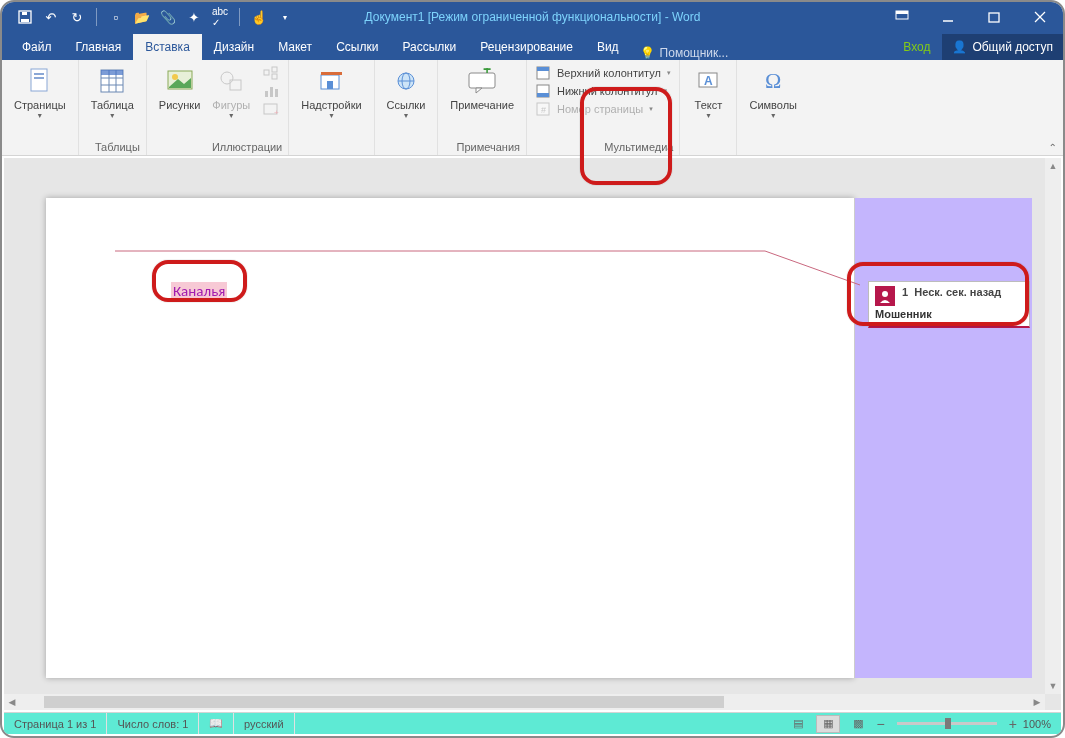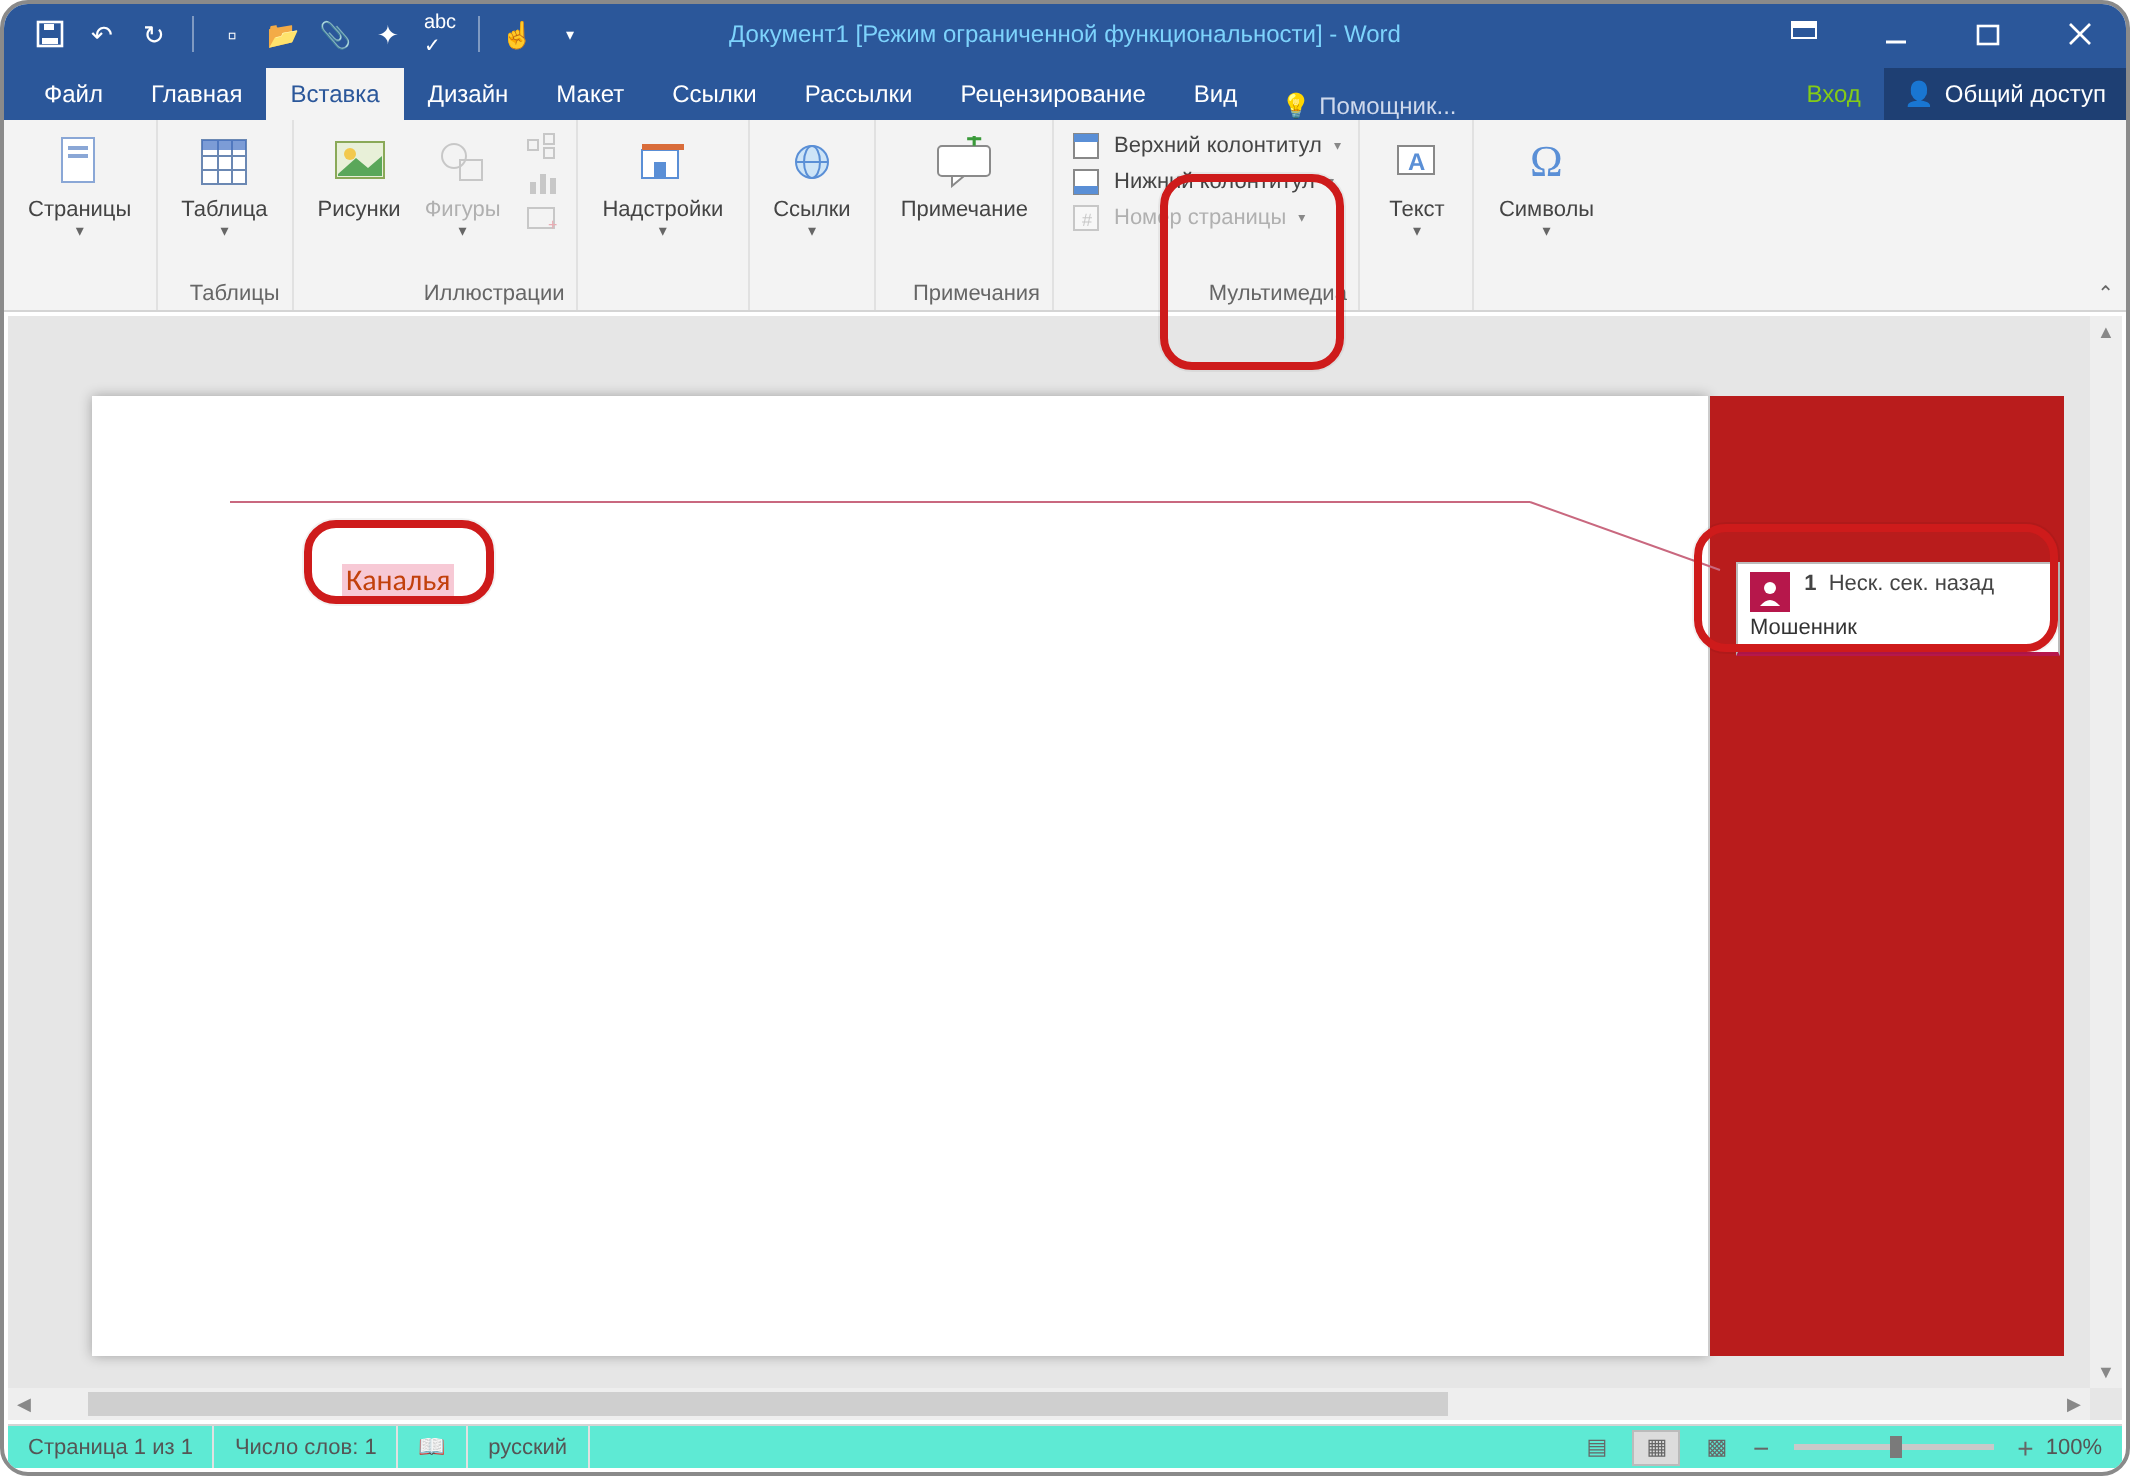"Каналья" .sel-text { color: #c2410c -> #a21caf }
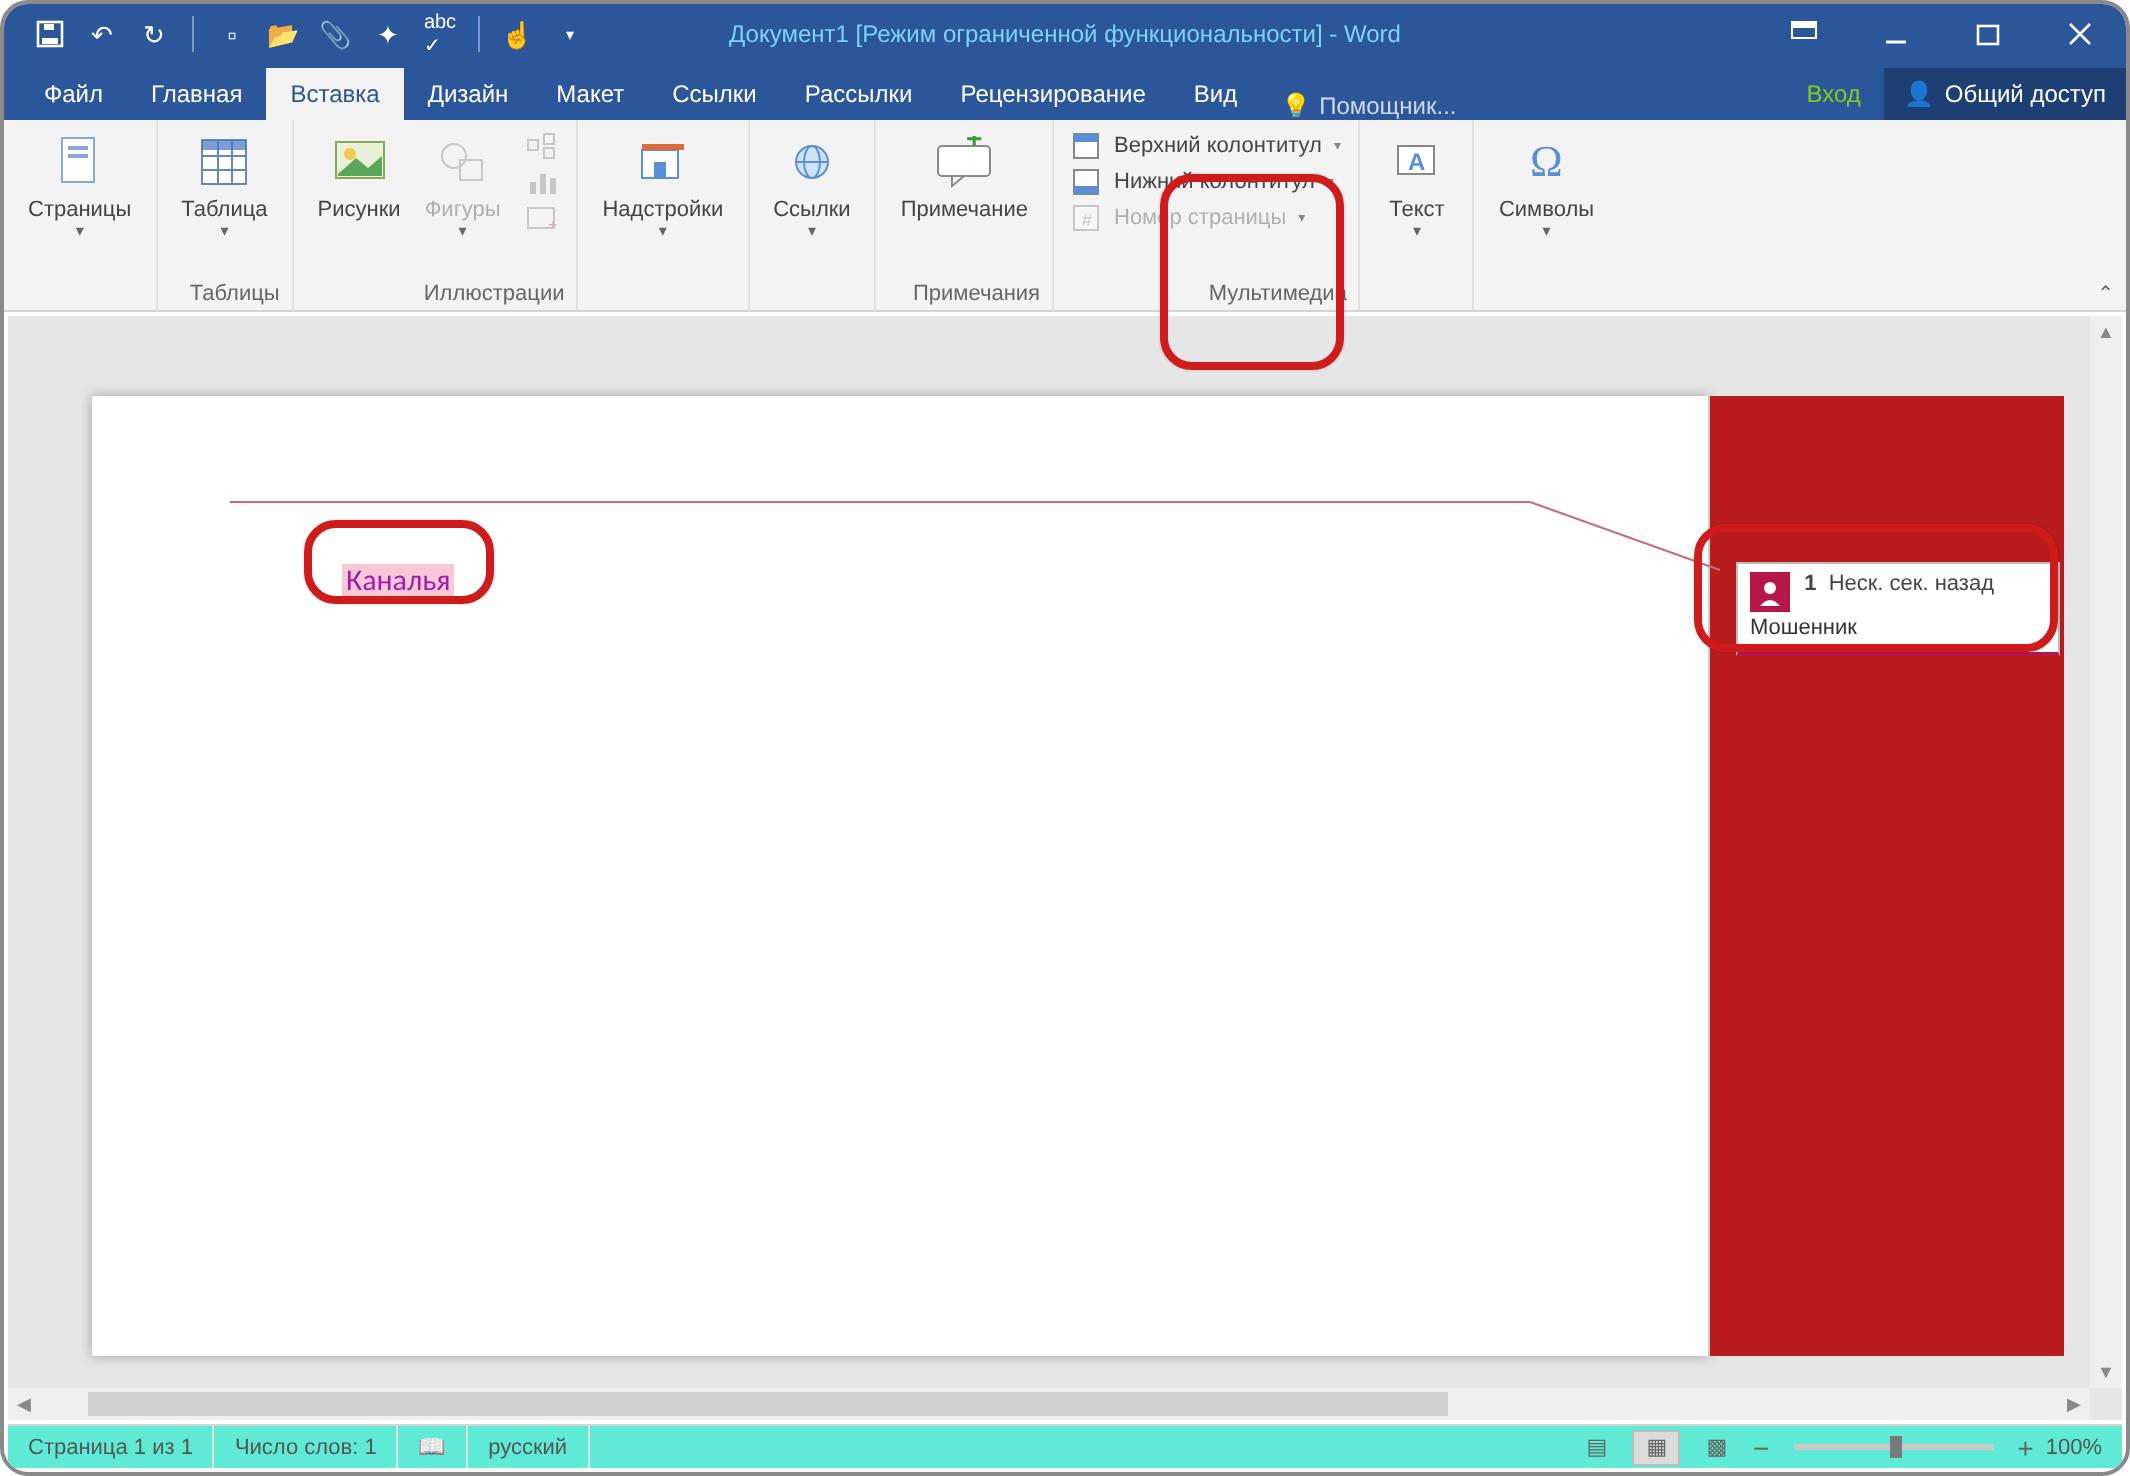"1 Неск. сек. назад" .comment-pane { background: #b91c1c -> #c4b5fd; font-weight: none -> bold }
